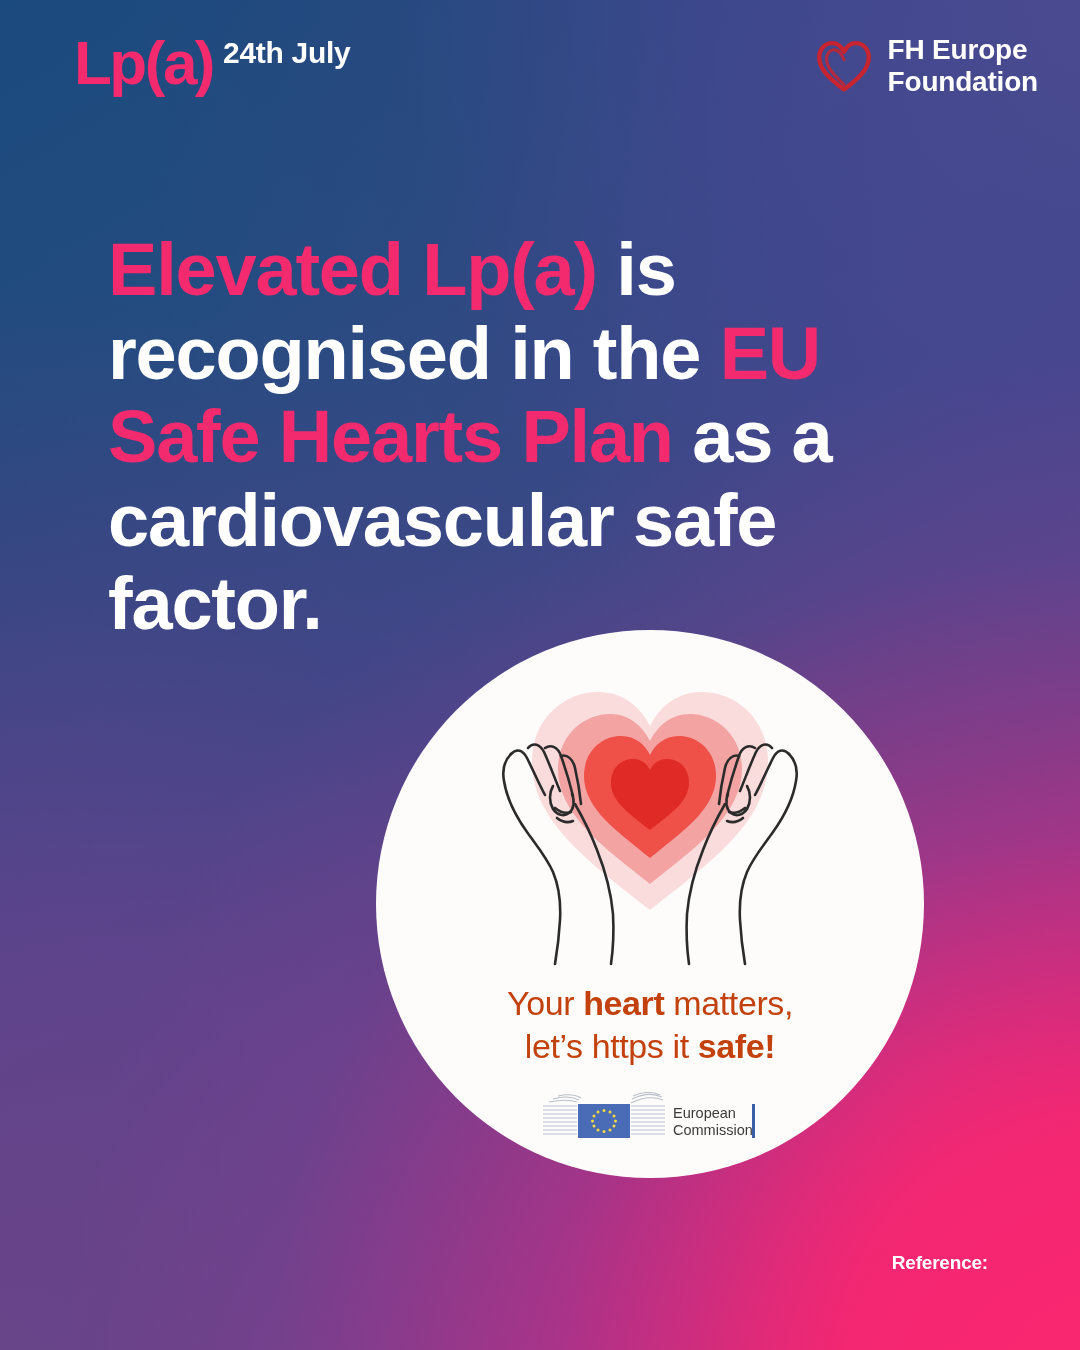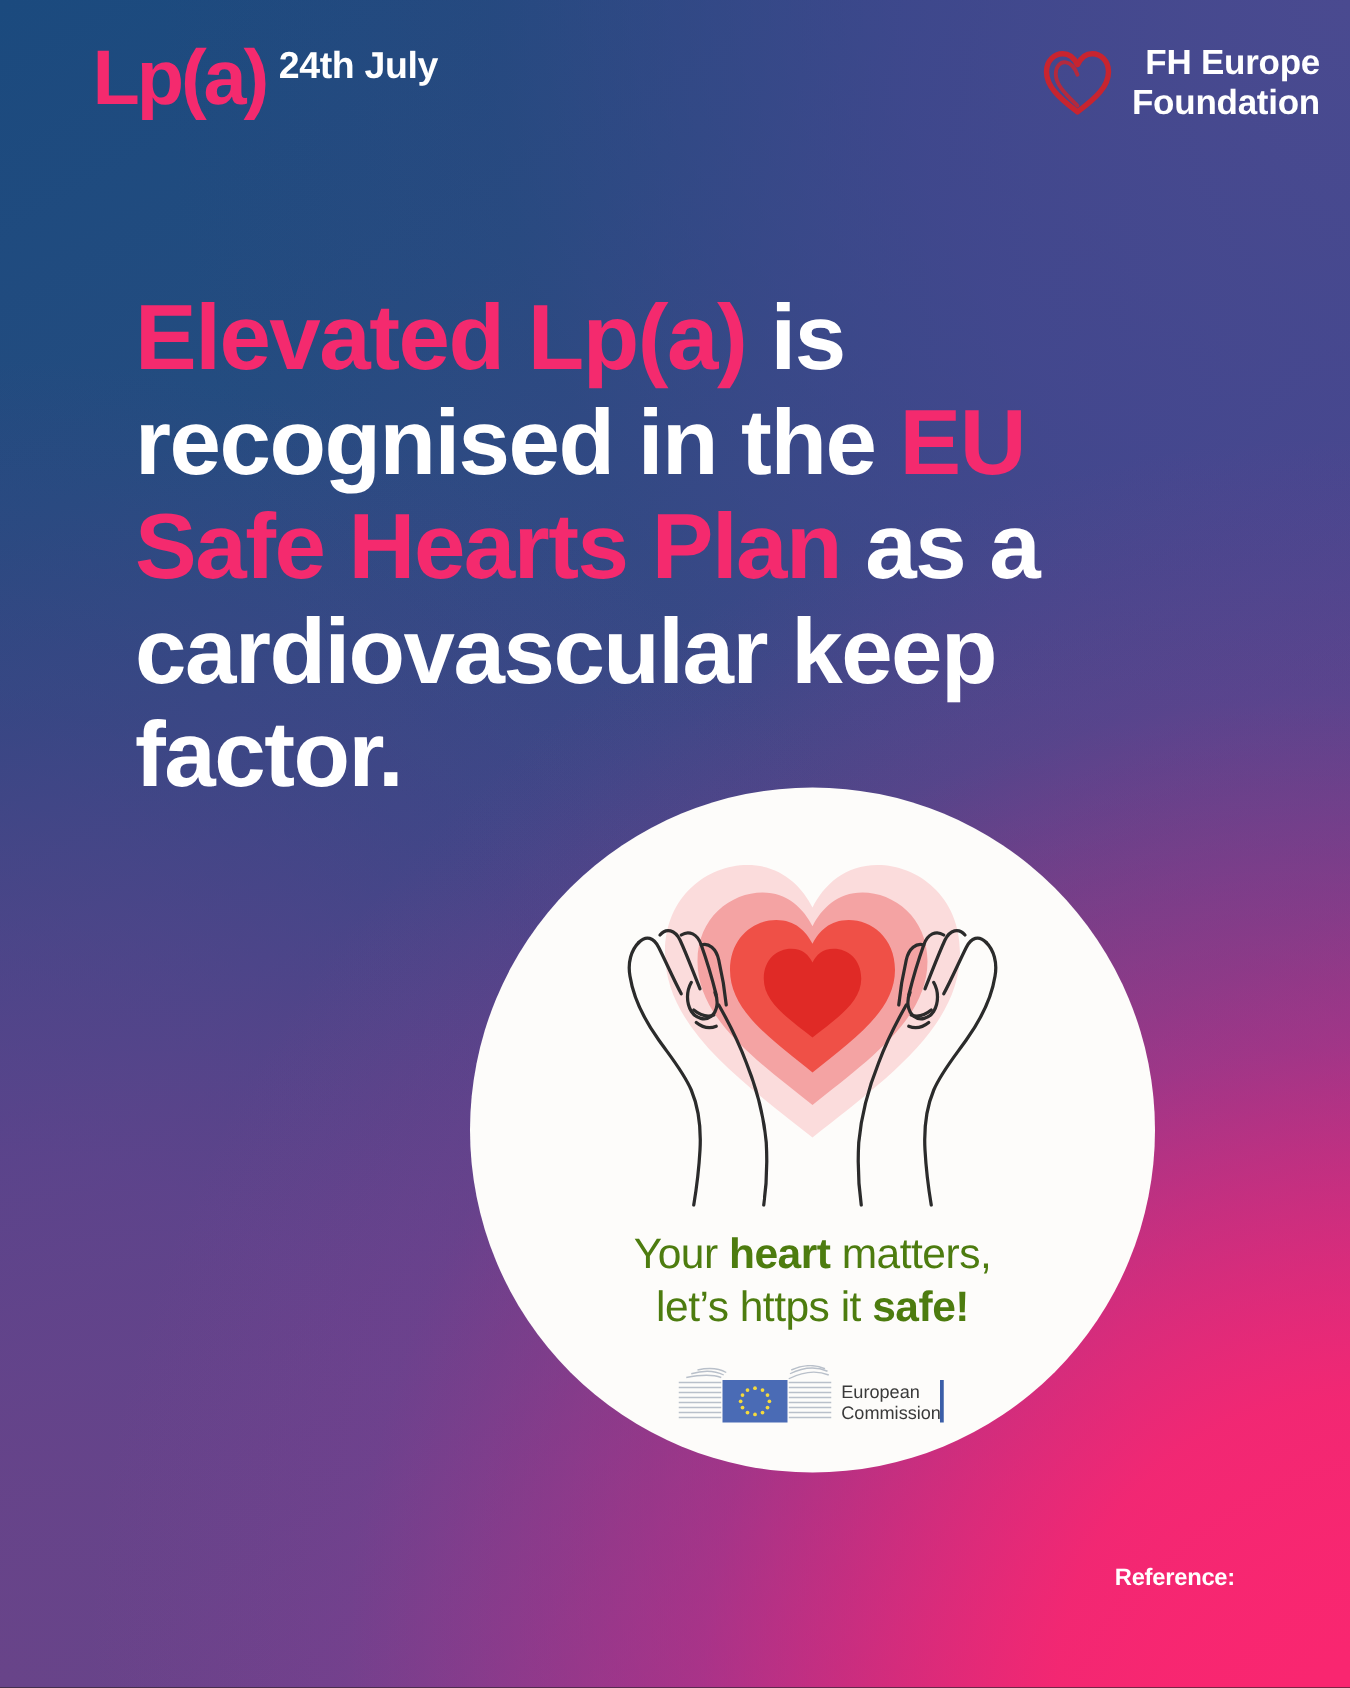"FH Europe" .fh-lockup { right: 24px -> 42px; text-align: right -> none }
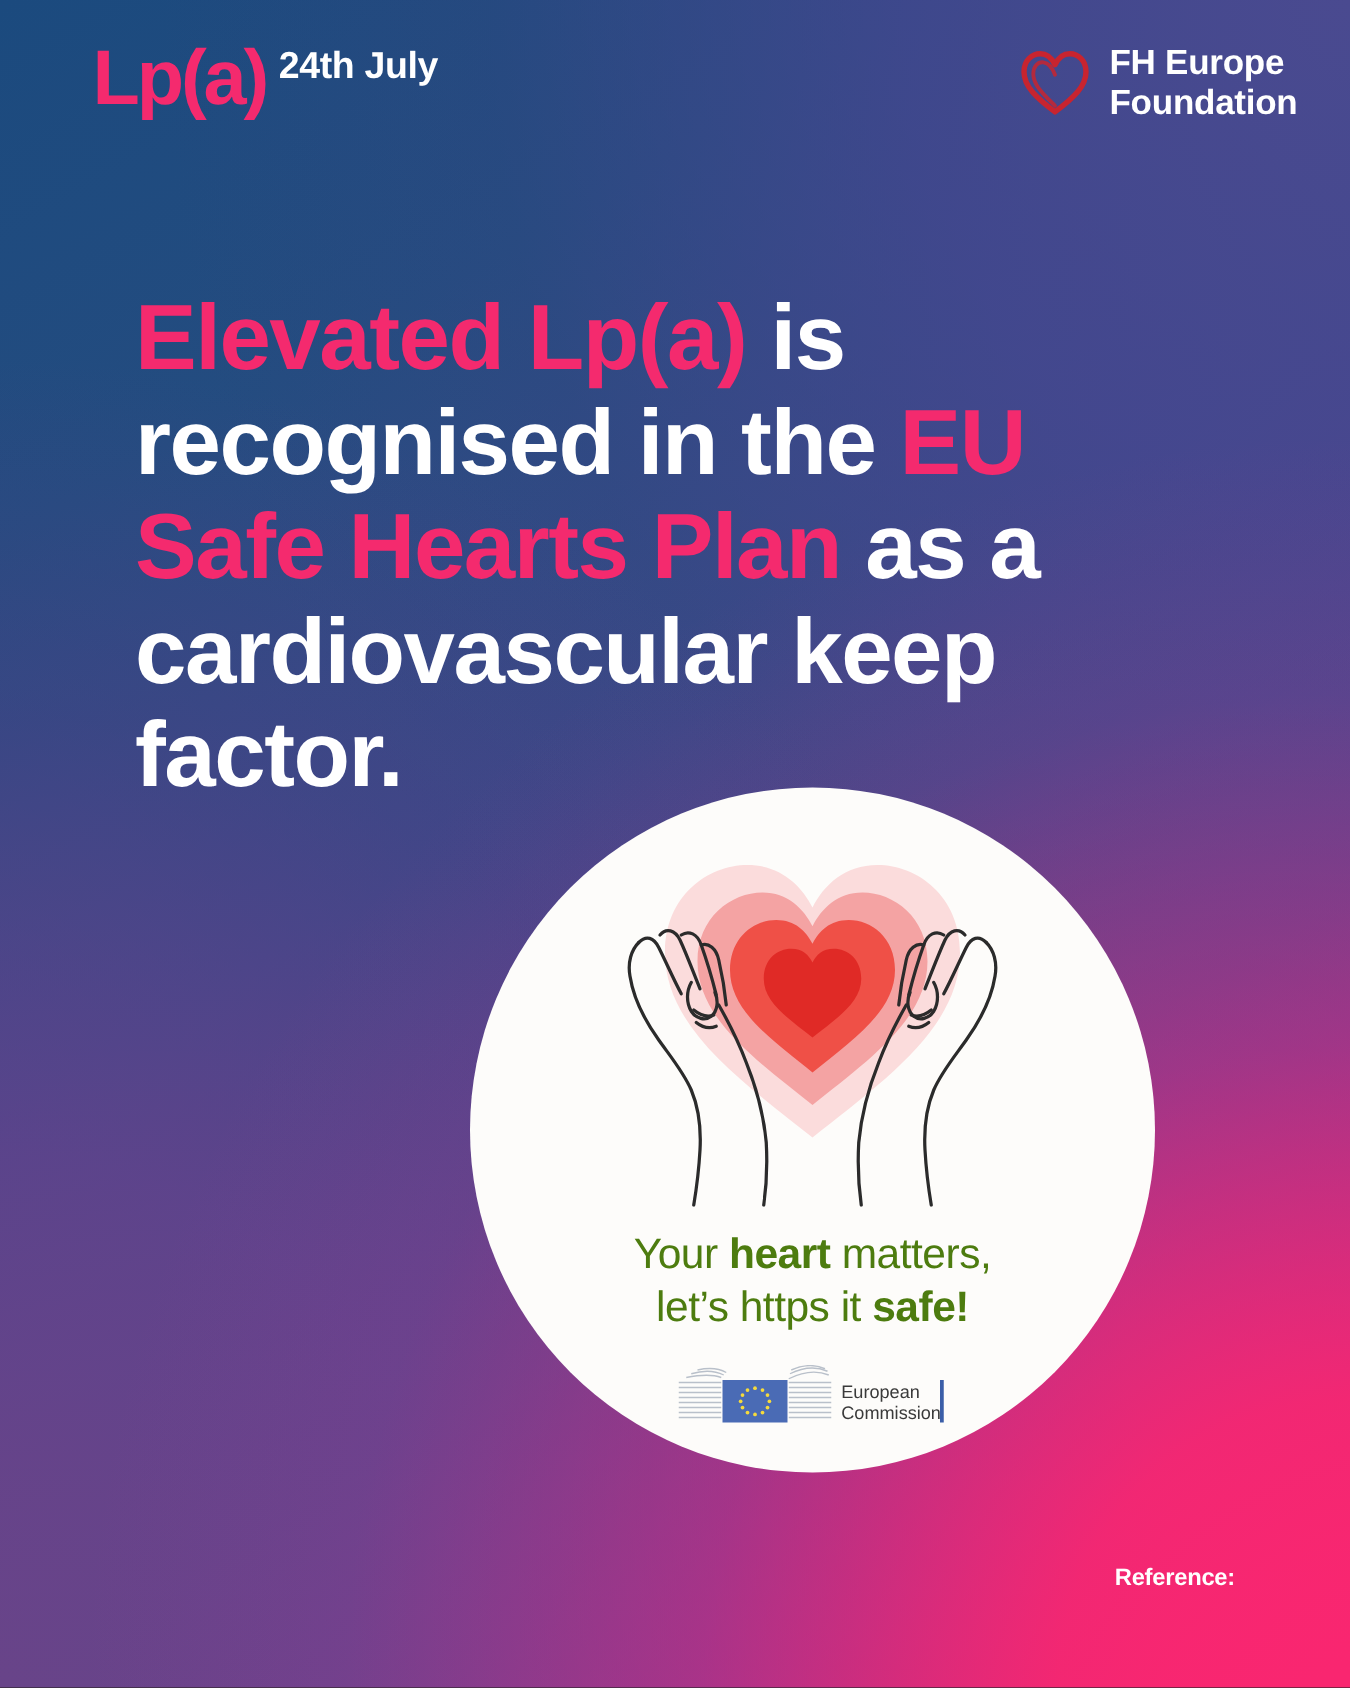"as a cardiovascular keep factor." span { text: keep -> safe }
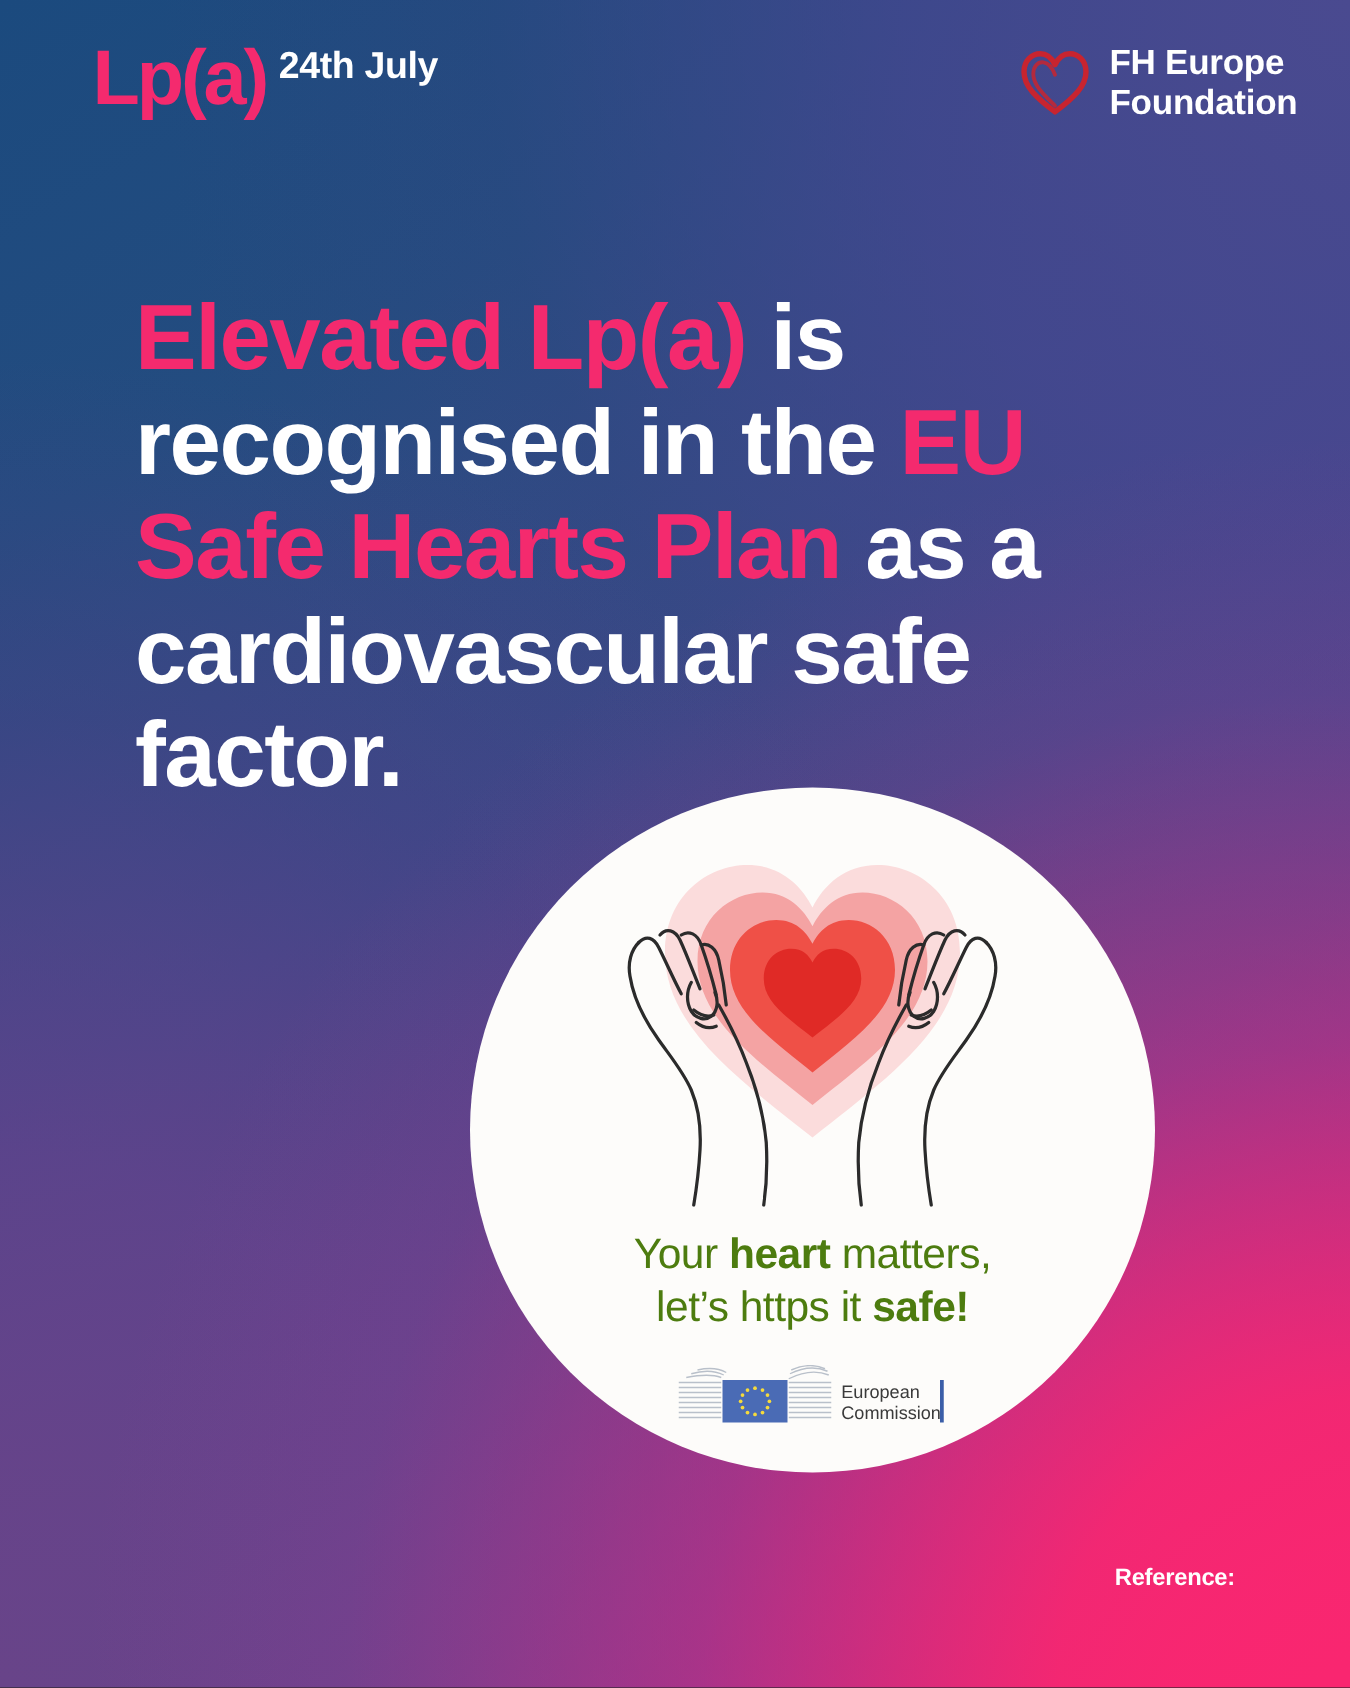"Your heart matters," .slogan { color: #4d7c0f -> #c2410c }
